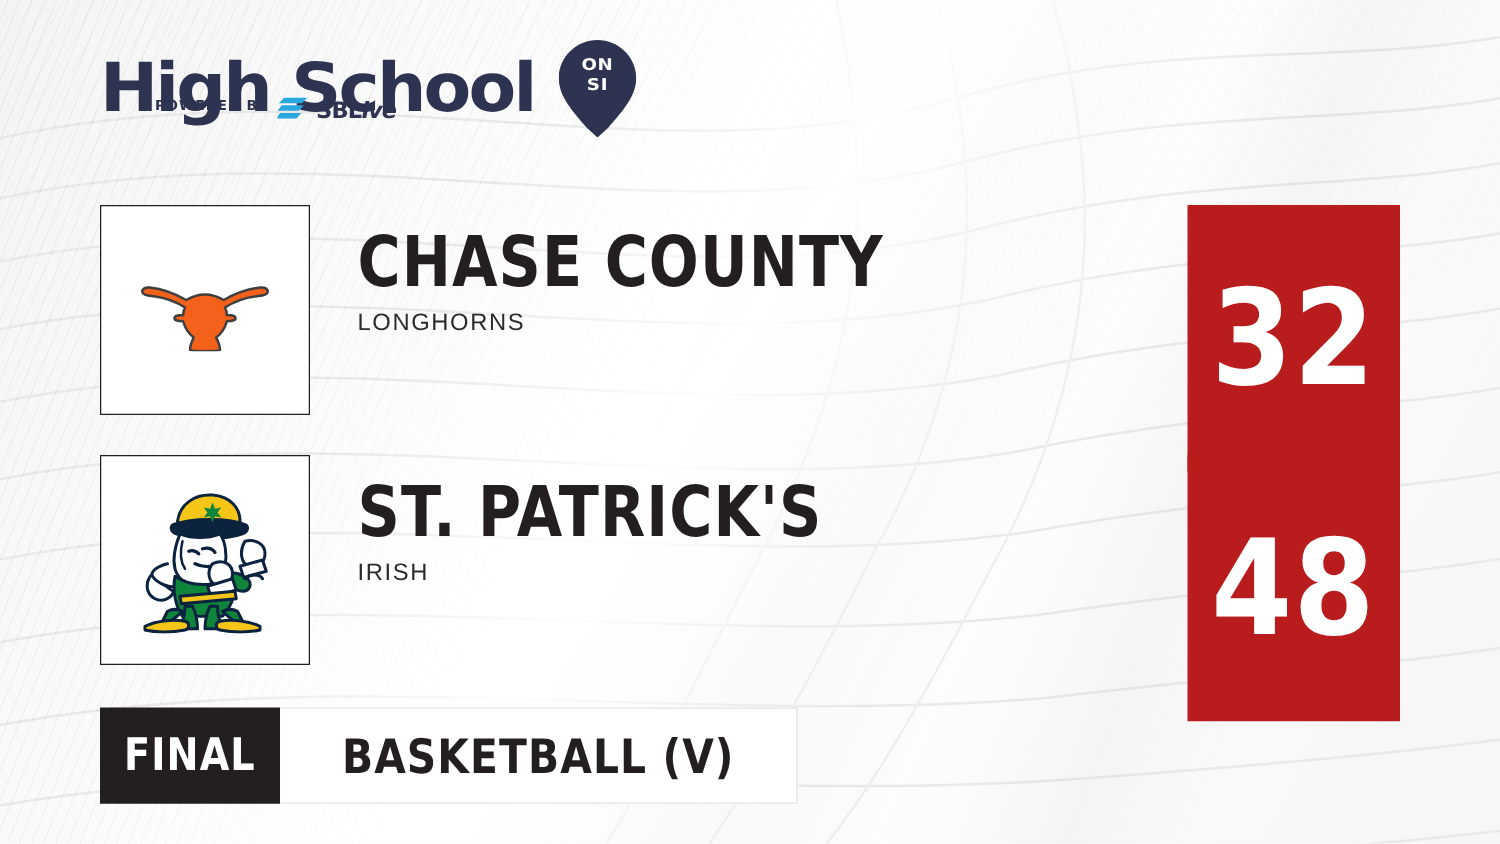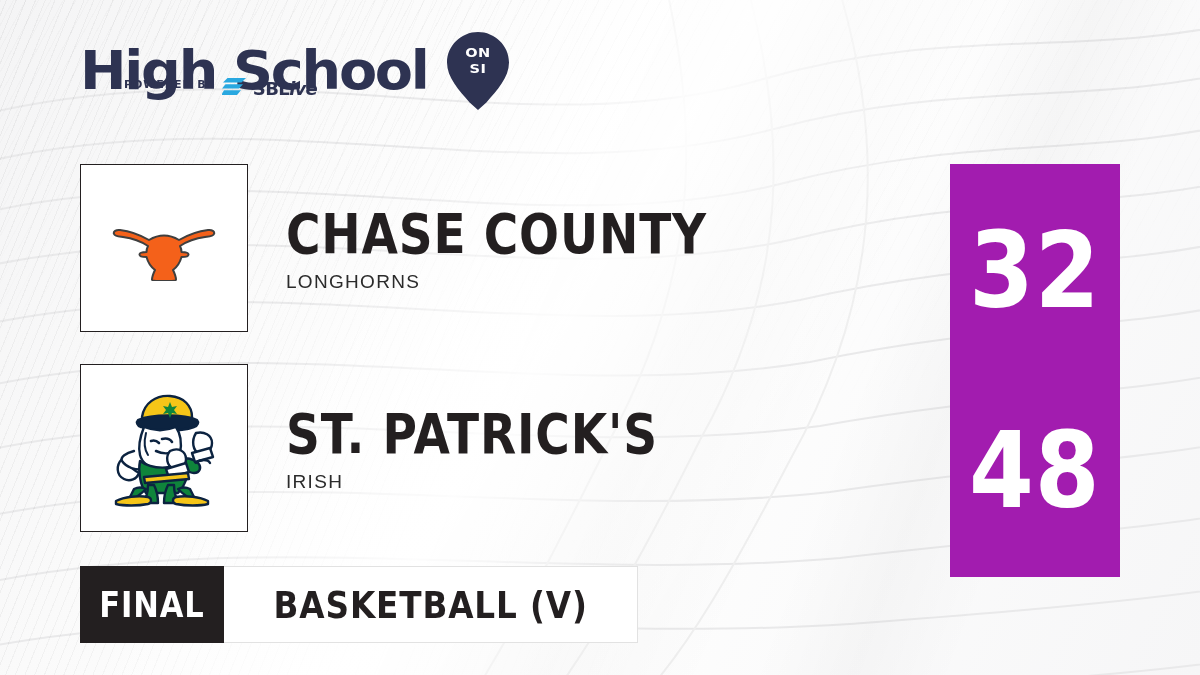"CHASE COUNTY" .team-text { margin-top: 23px -> none }
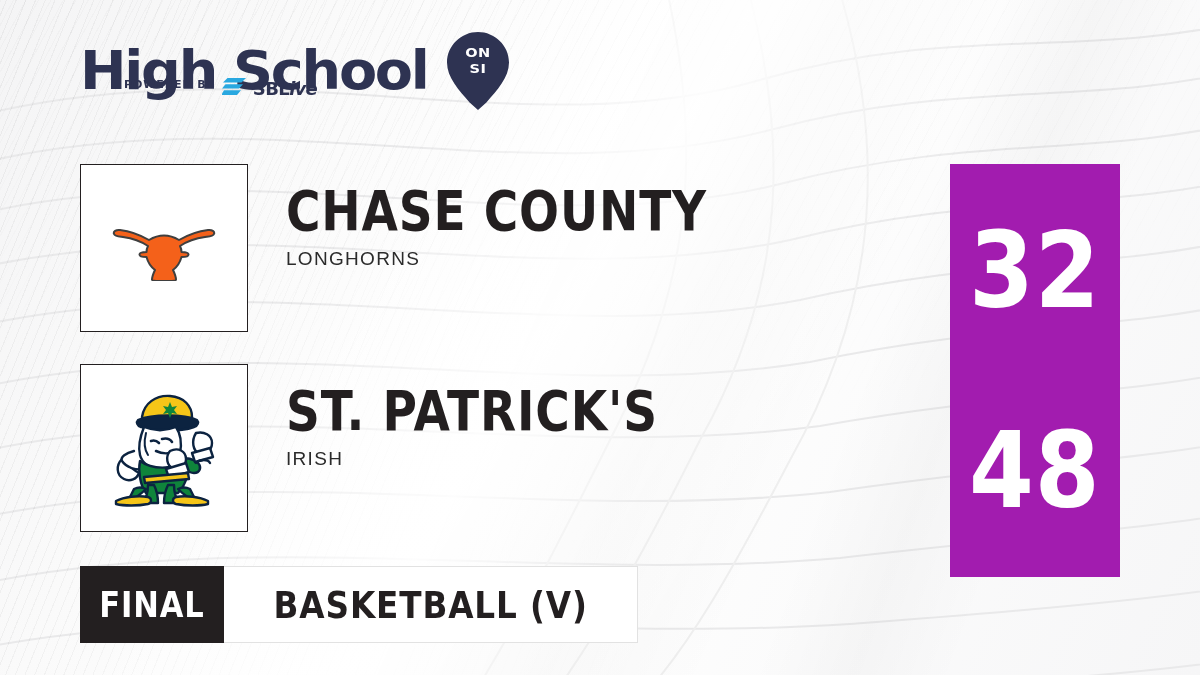"32" .score-box { background: #a21caf -> #b91c1c }
